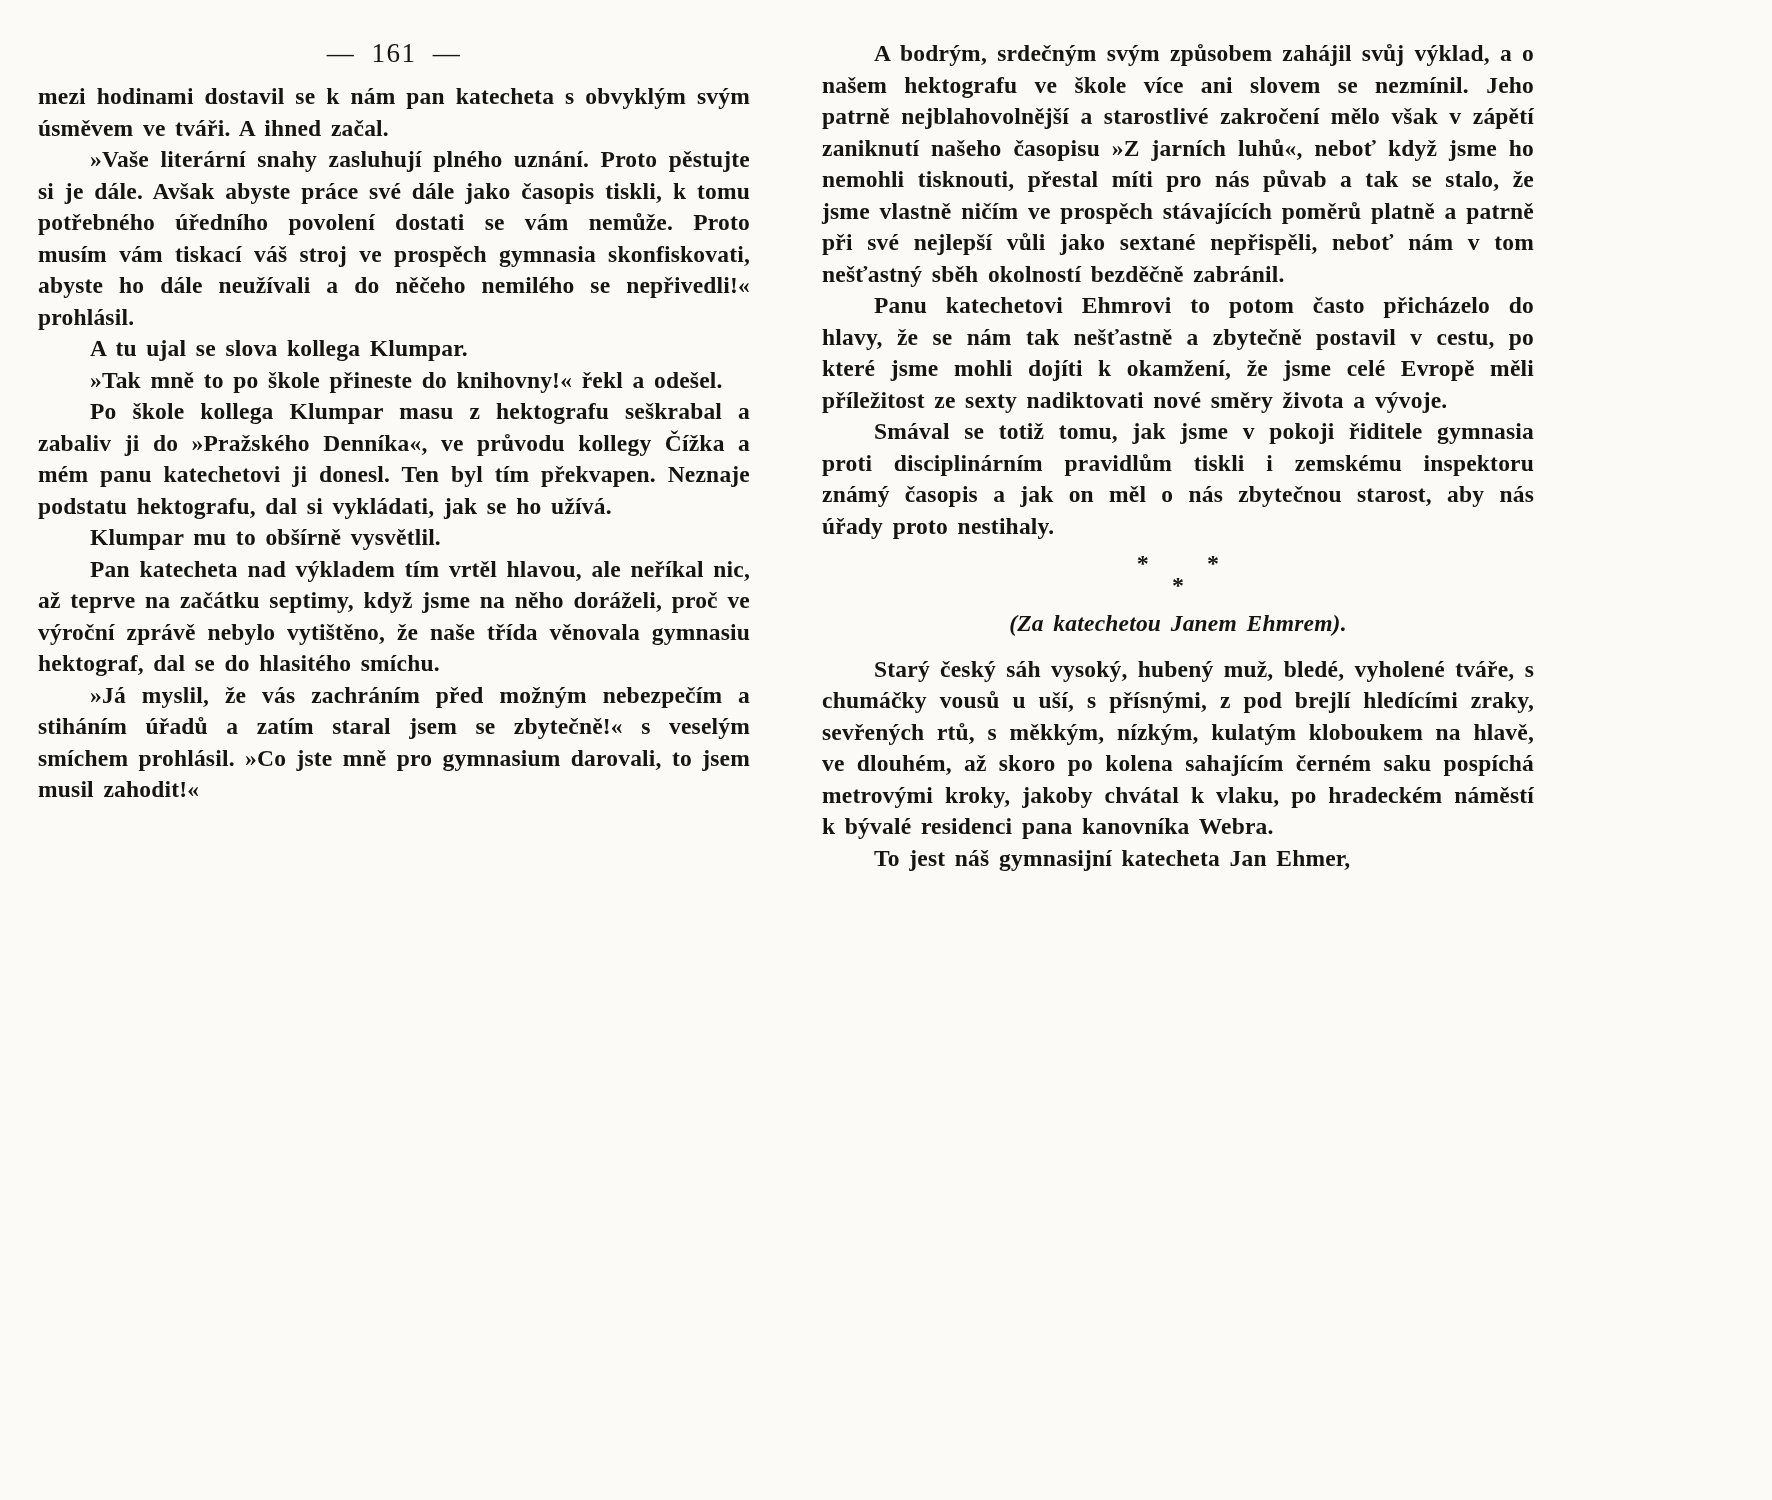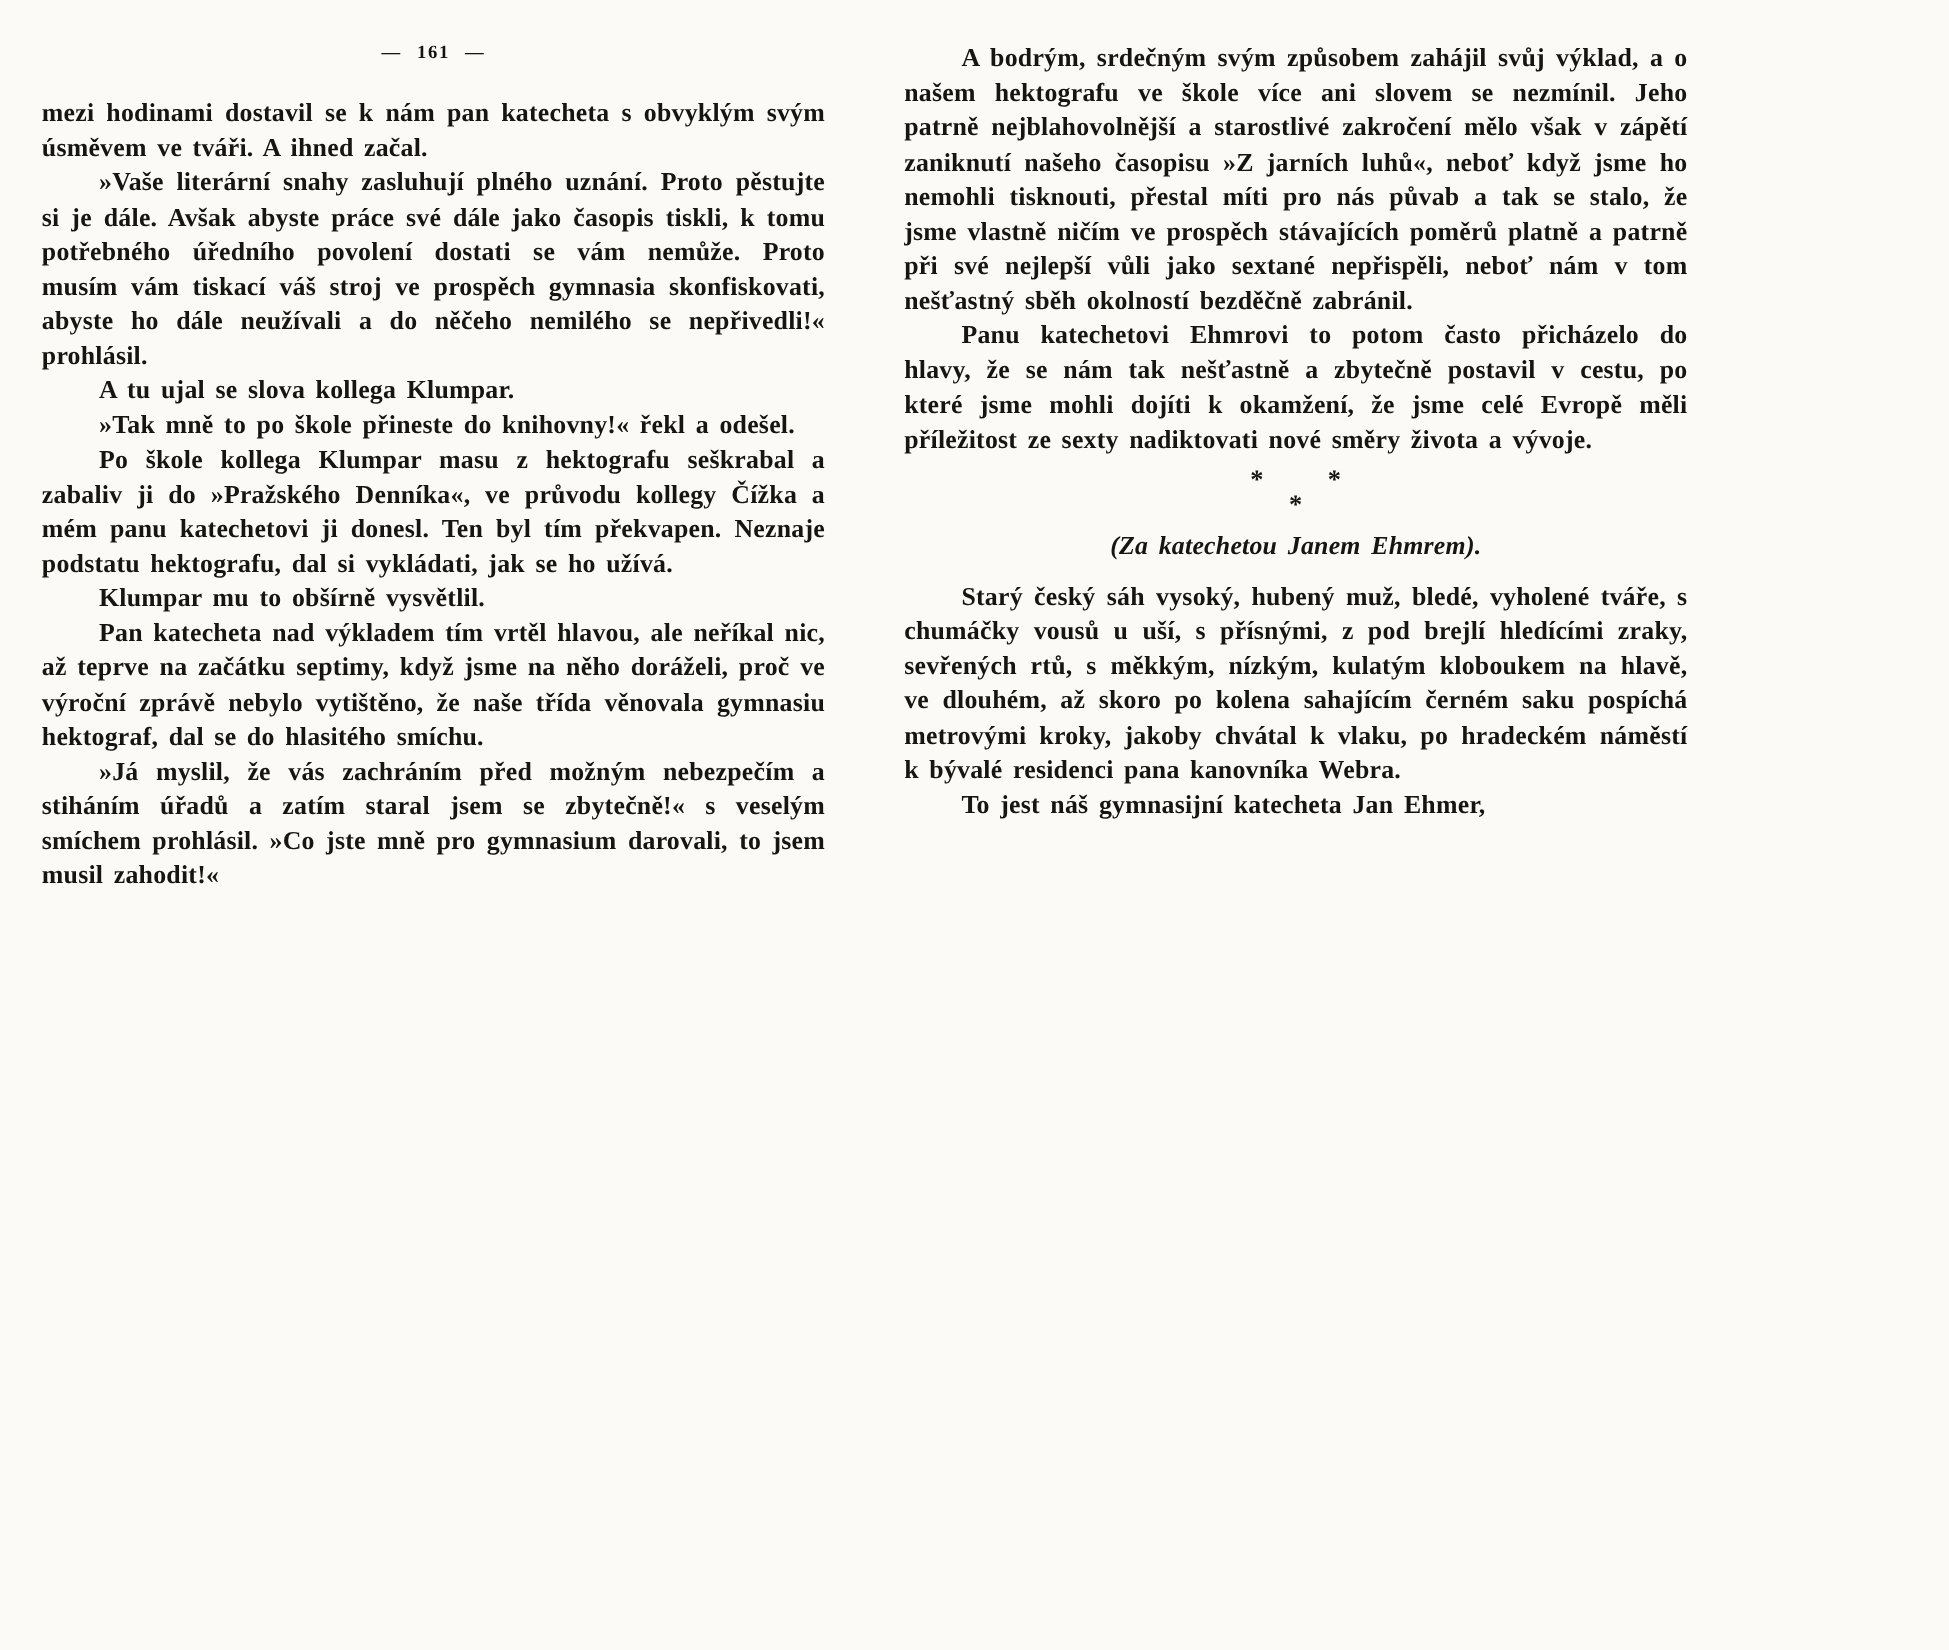"— 161 —" .page-number { font-size: 17px -> 27px; font-weight: 700 -> 400; margin-bottom: 30px -> 12px }
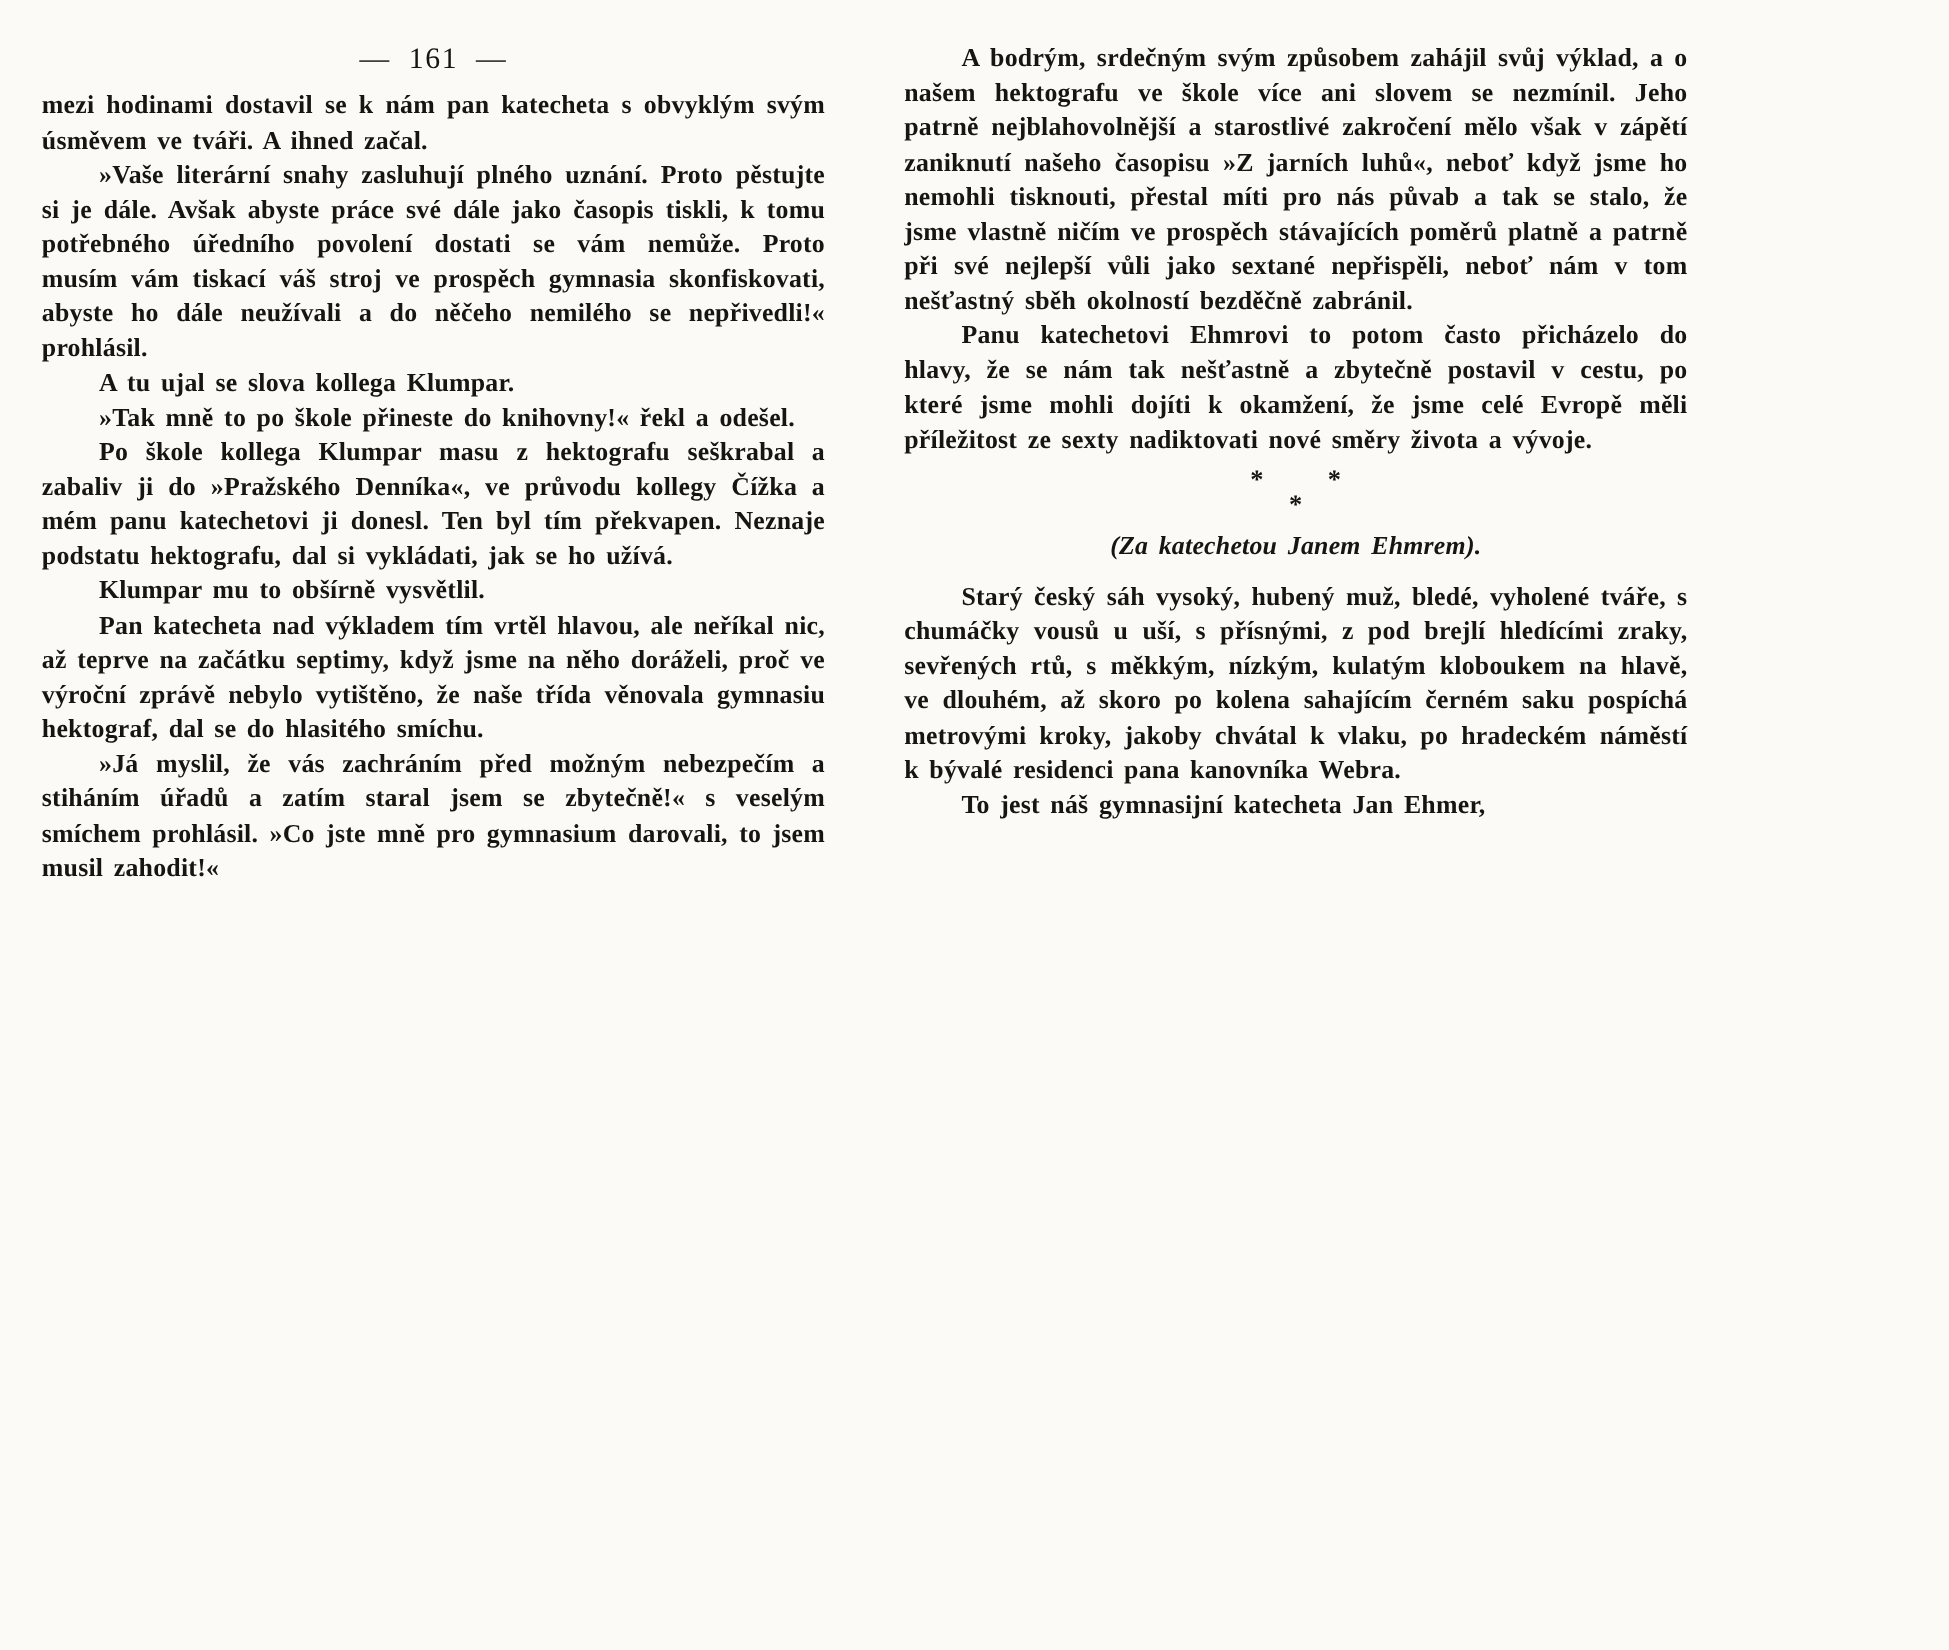"Smával se totiž tomu, jak" p.para { html: none -> <p>Smával se totiž tomu, jak jsme v pokoji řiditele gymnasia proti disciplinárním pravidlům tiskli i zemskému inspektoru známý časopis a jak on měl o nás zbytečnou starost, aby nás úřady proto nestihaly.</p> }
